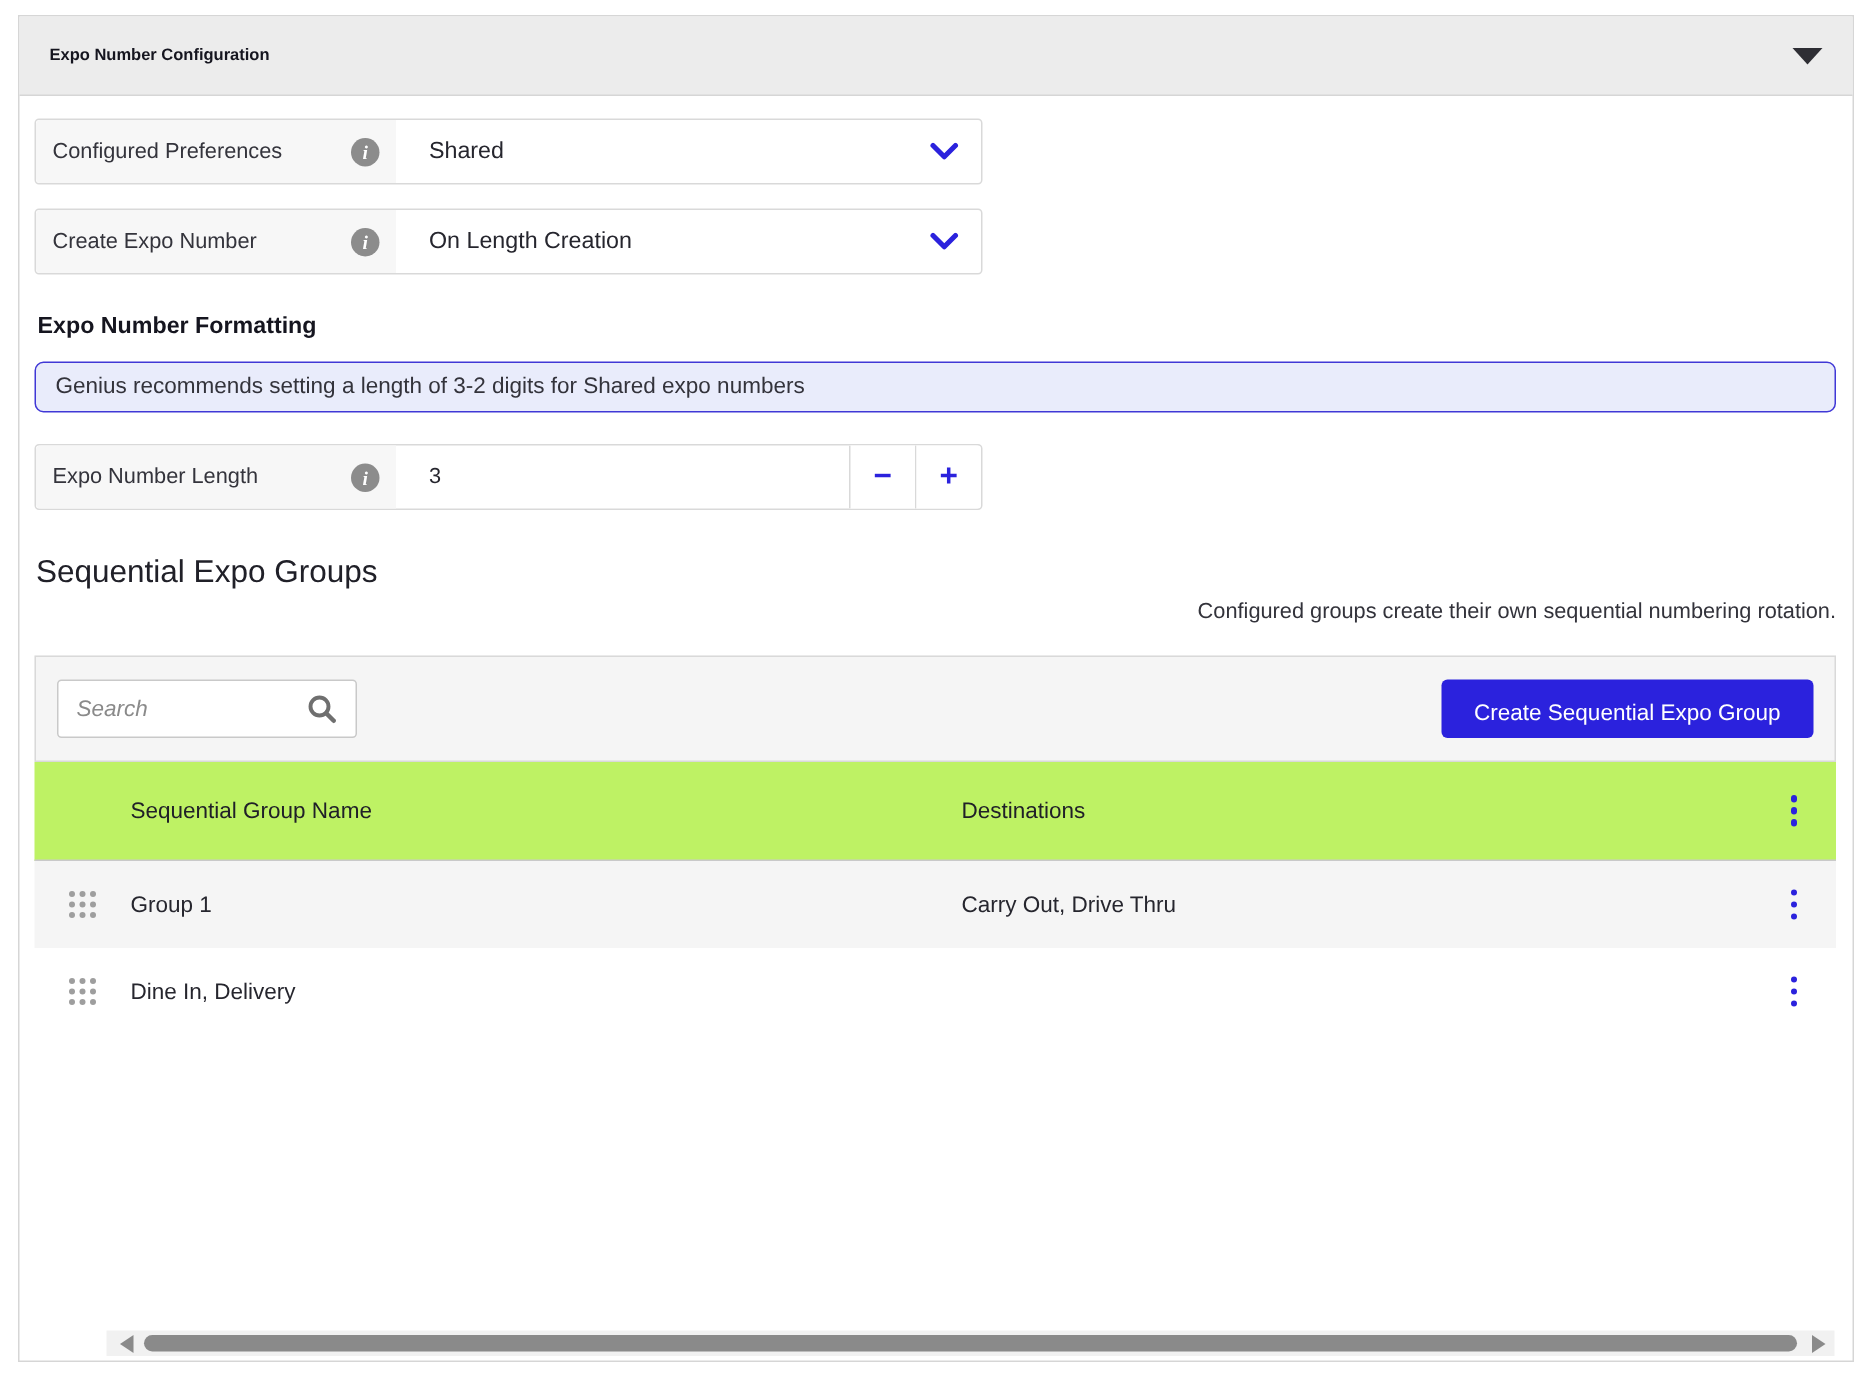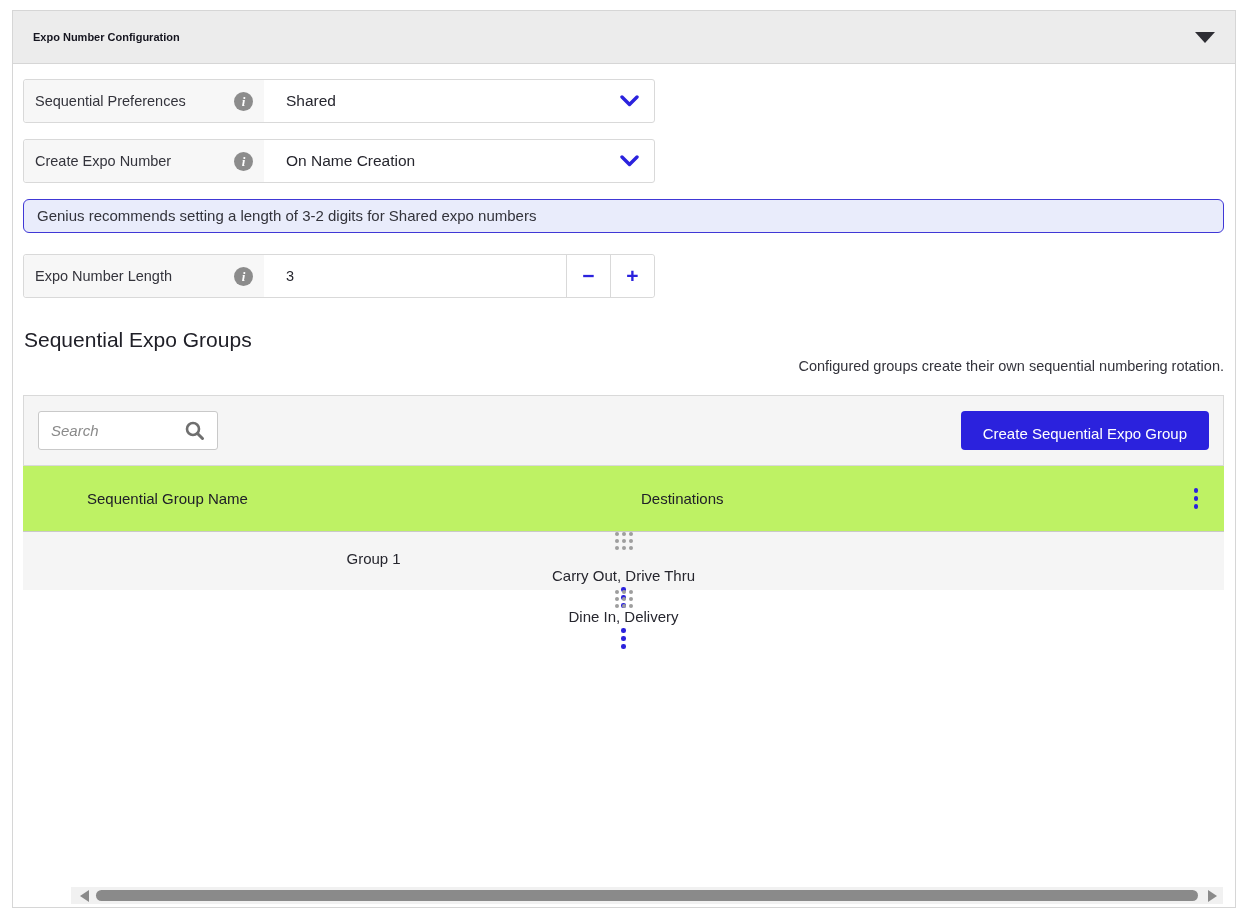"Sequential Preferences" span.field-label { text: Sequential -> Configured }
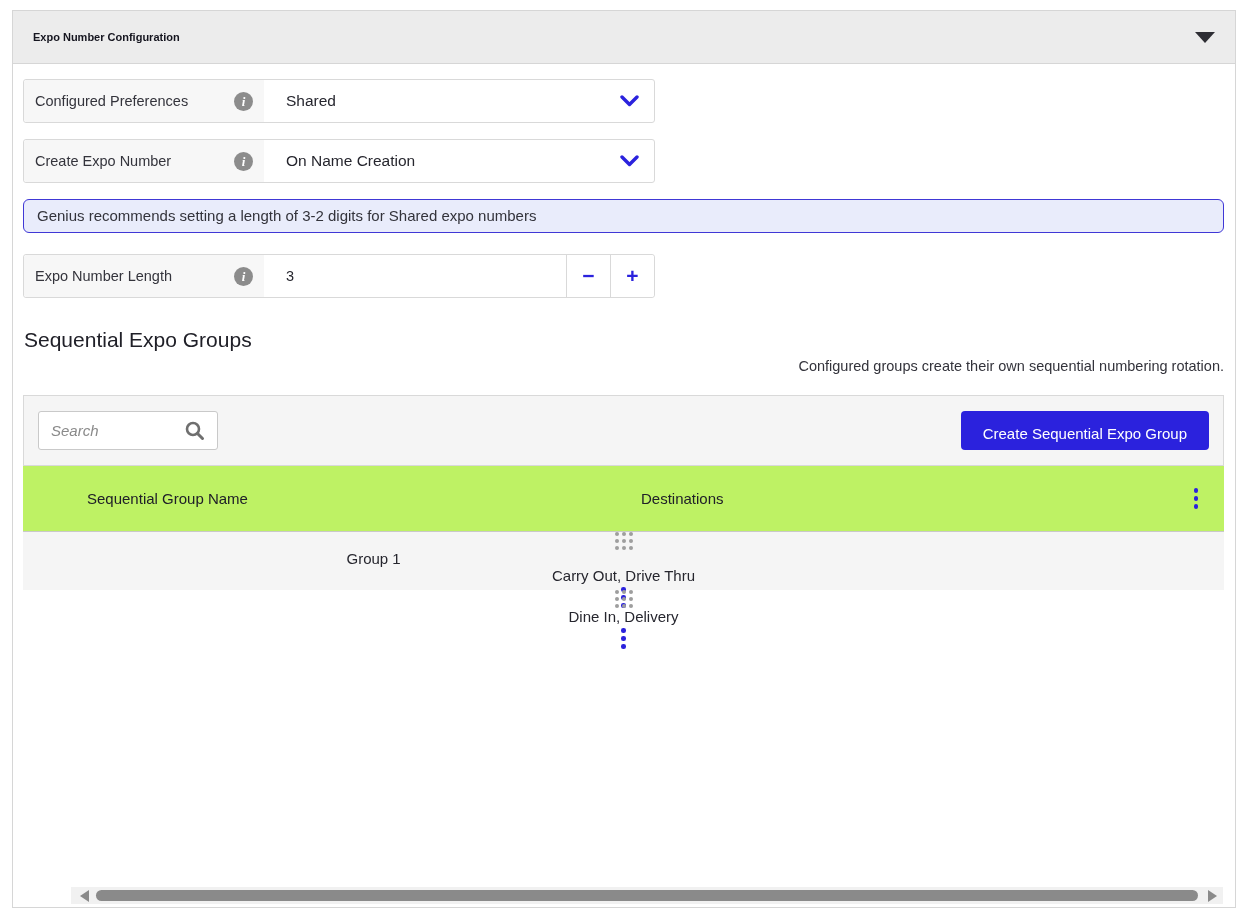"On Name Creation" span { text: Name -> Length }
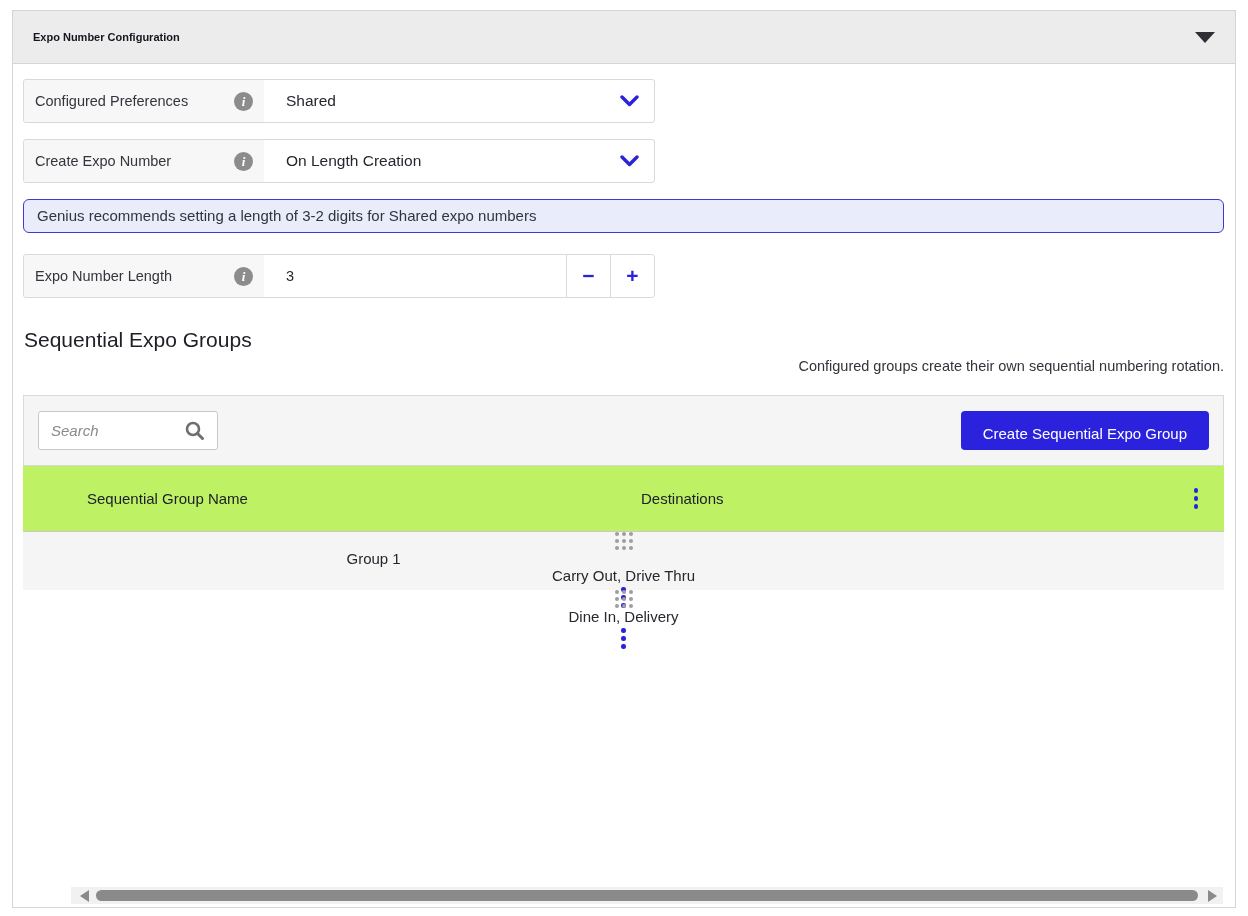"Expo Number Formatting" div.section-label { html: none -> <div>Expo Number Formatting</div> }
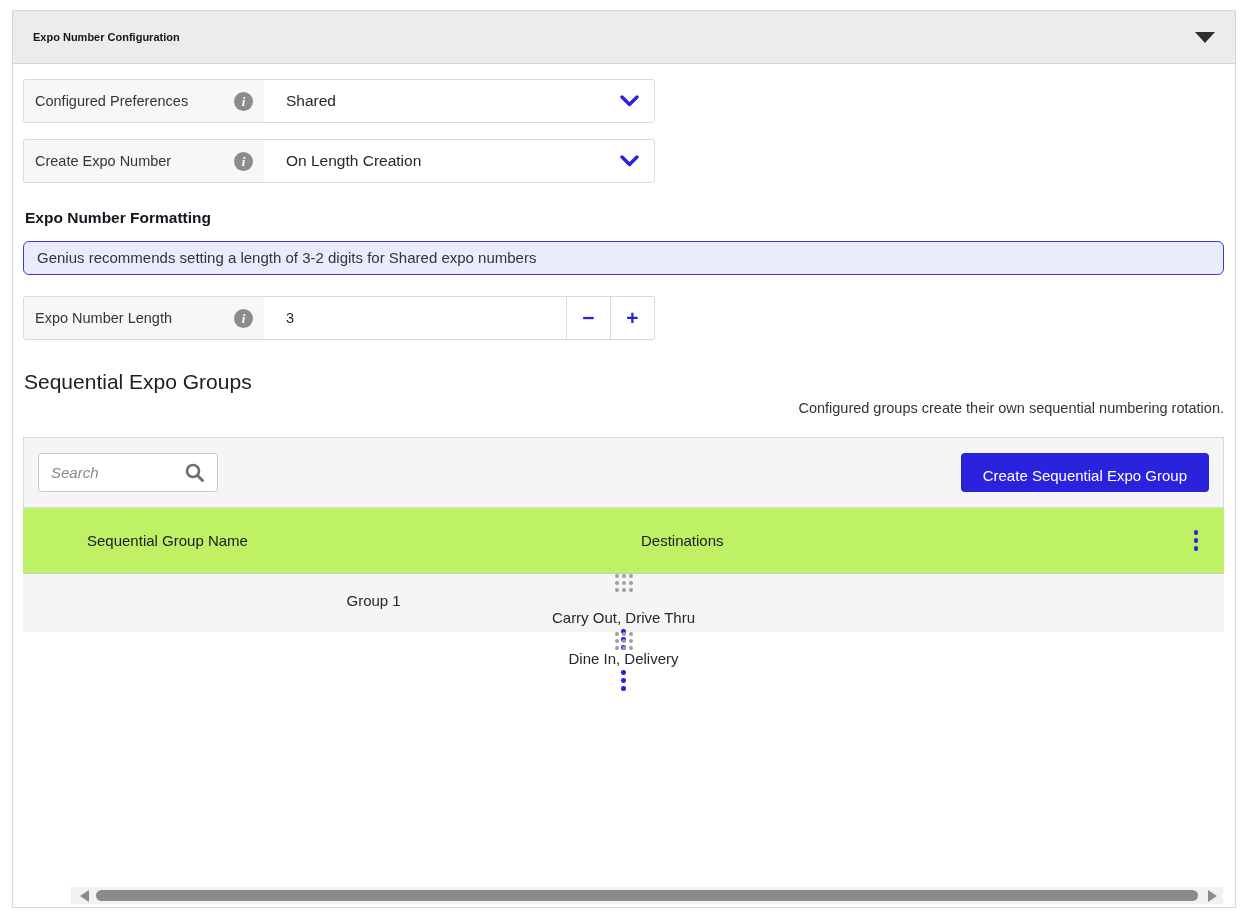"Search" .search-box { width: 180px -> 200px }
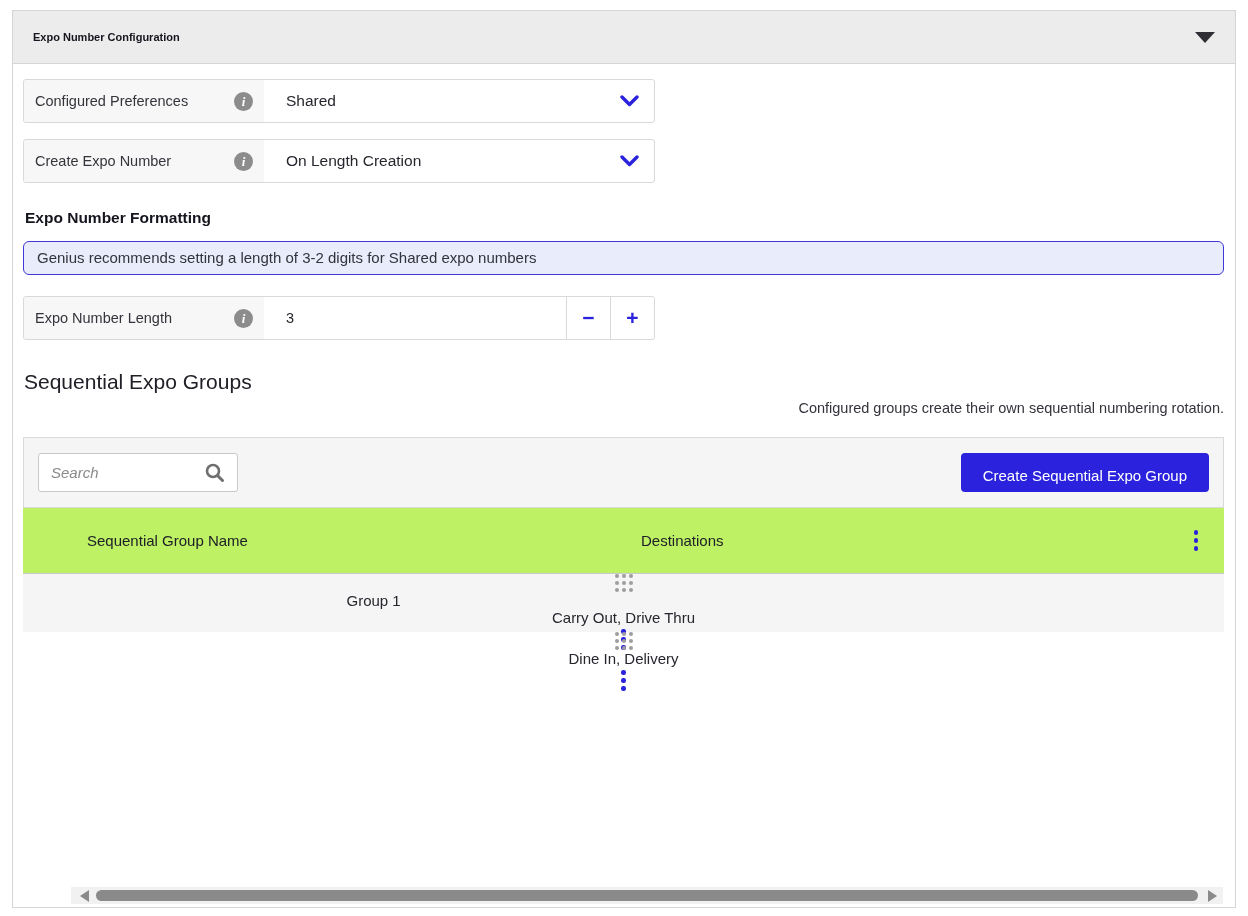"Group 1" .drow { flex-direction: column -> none }
